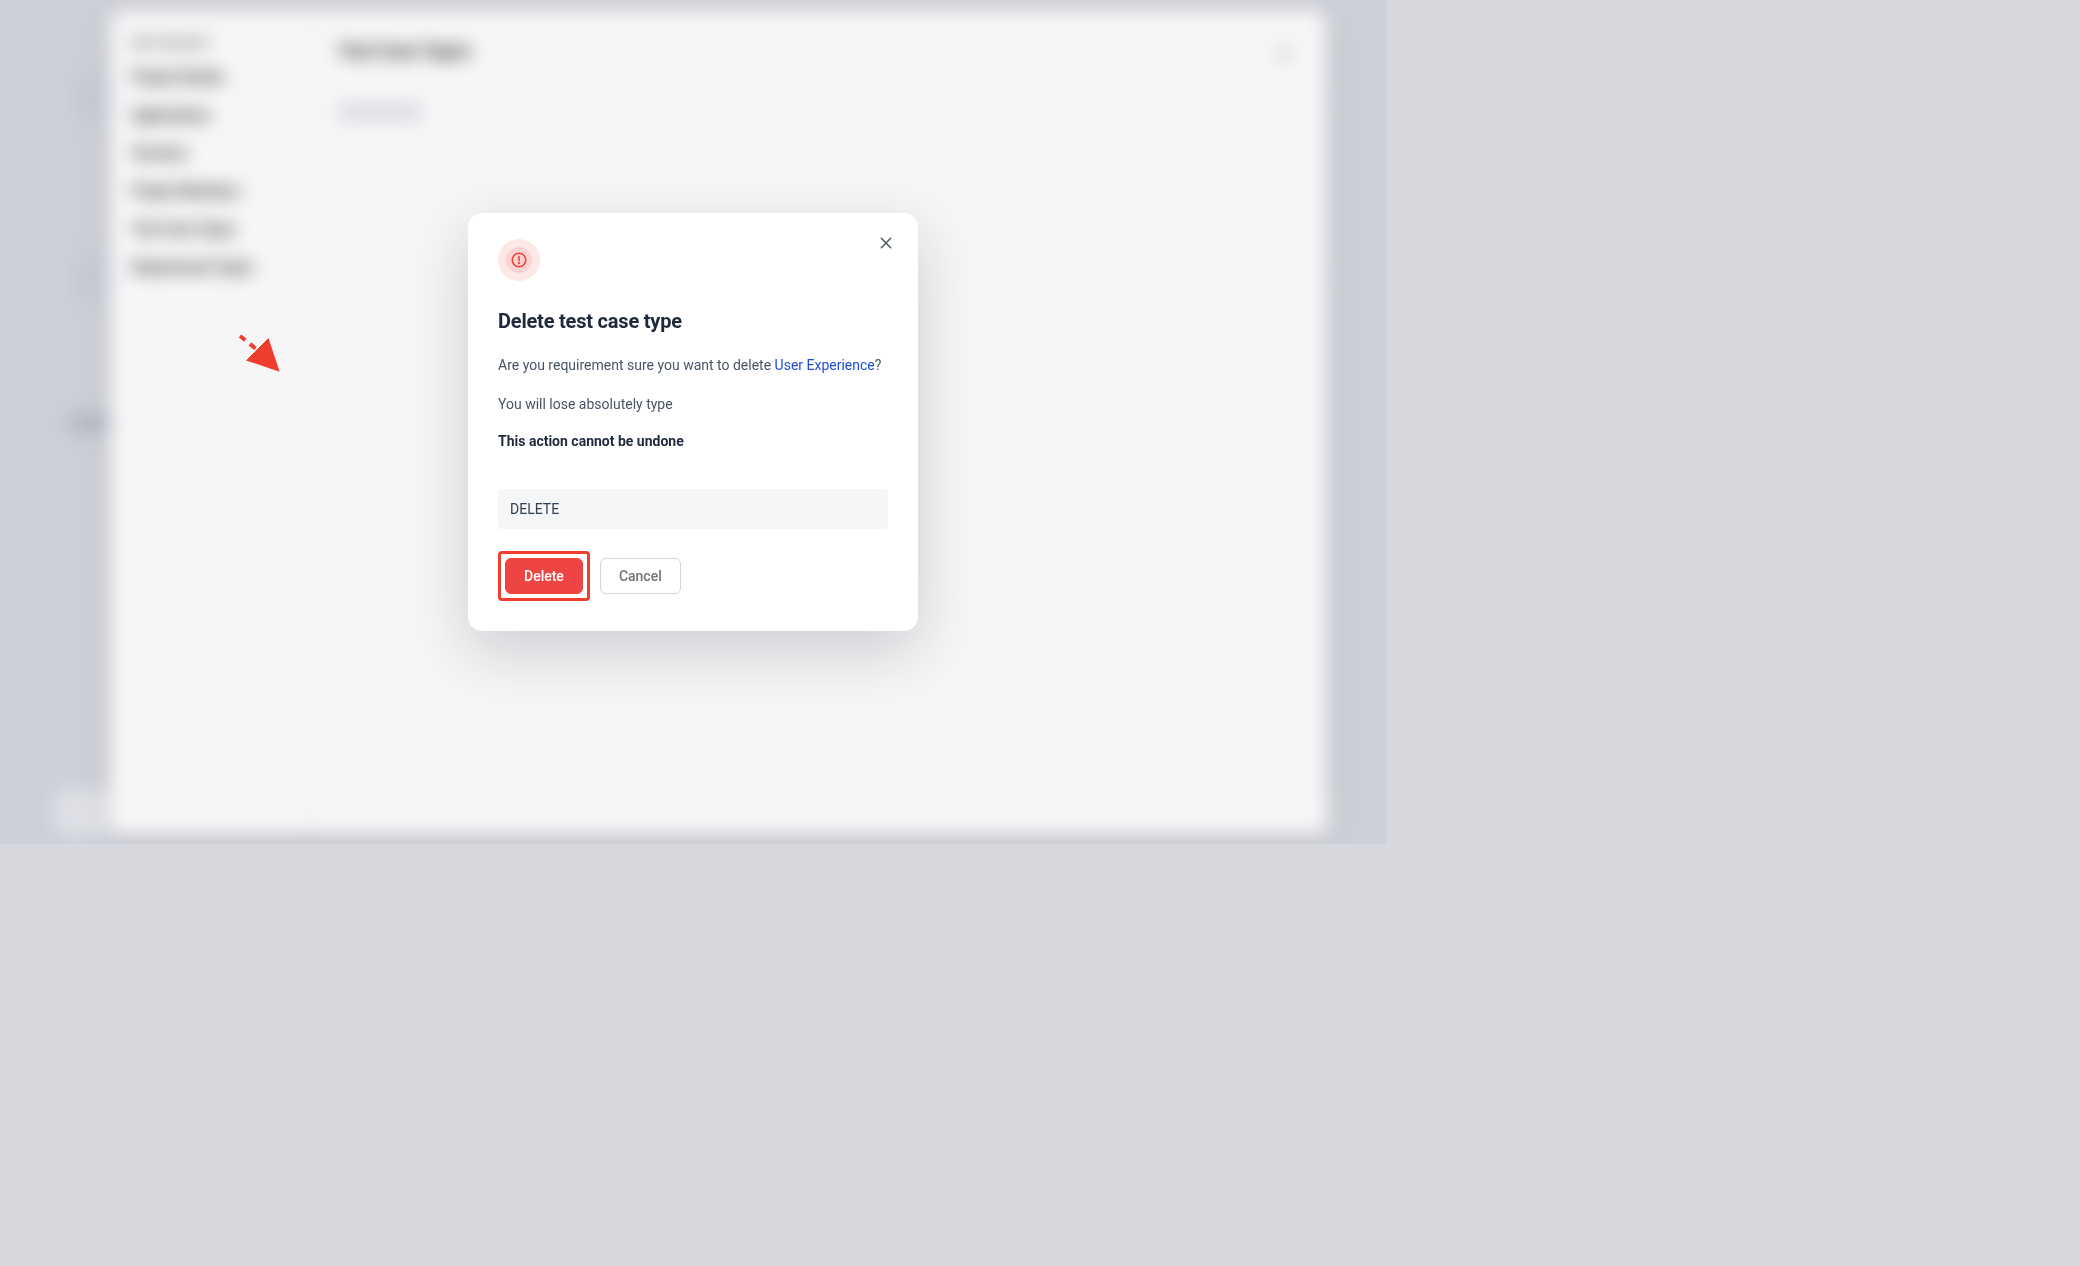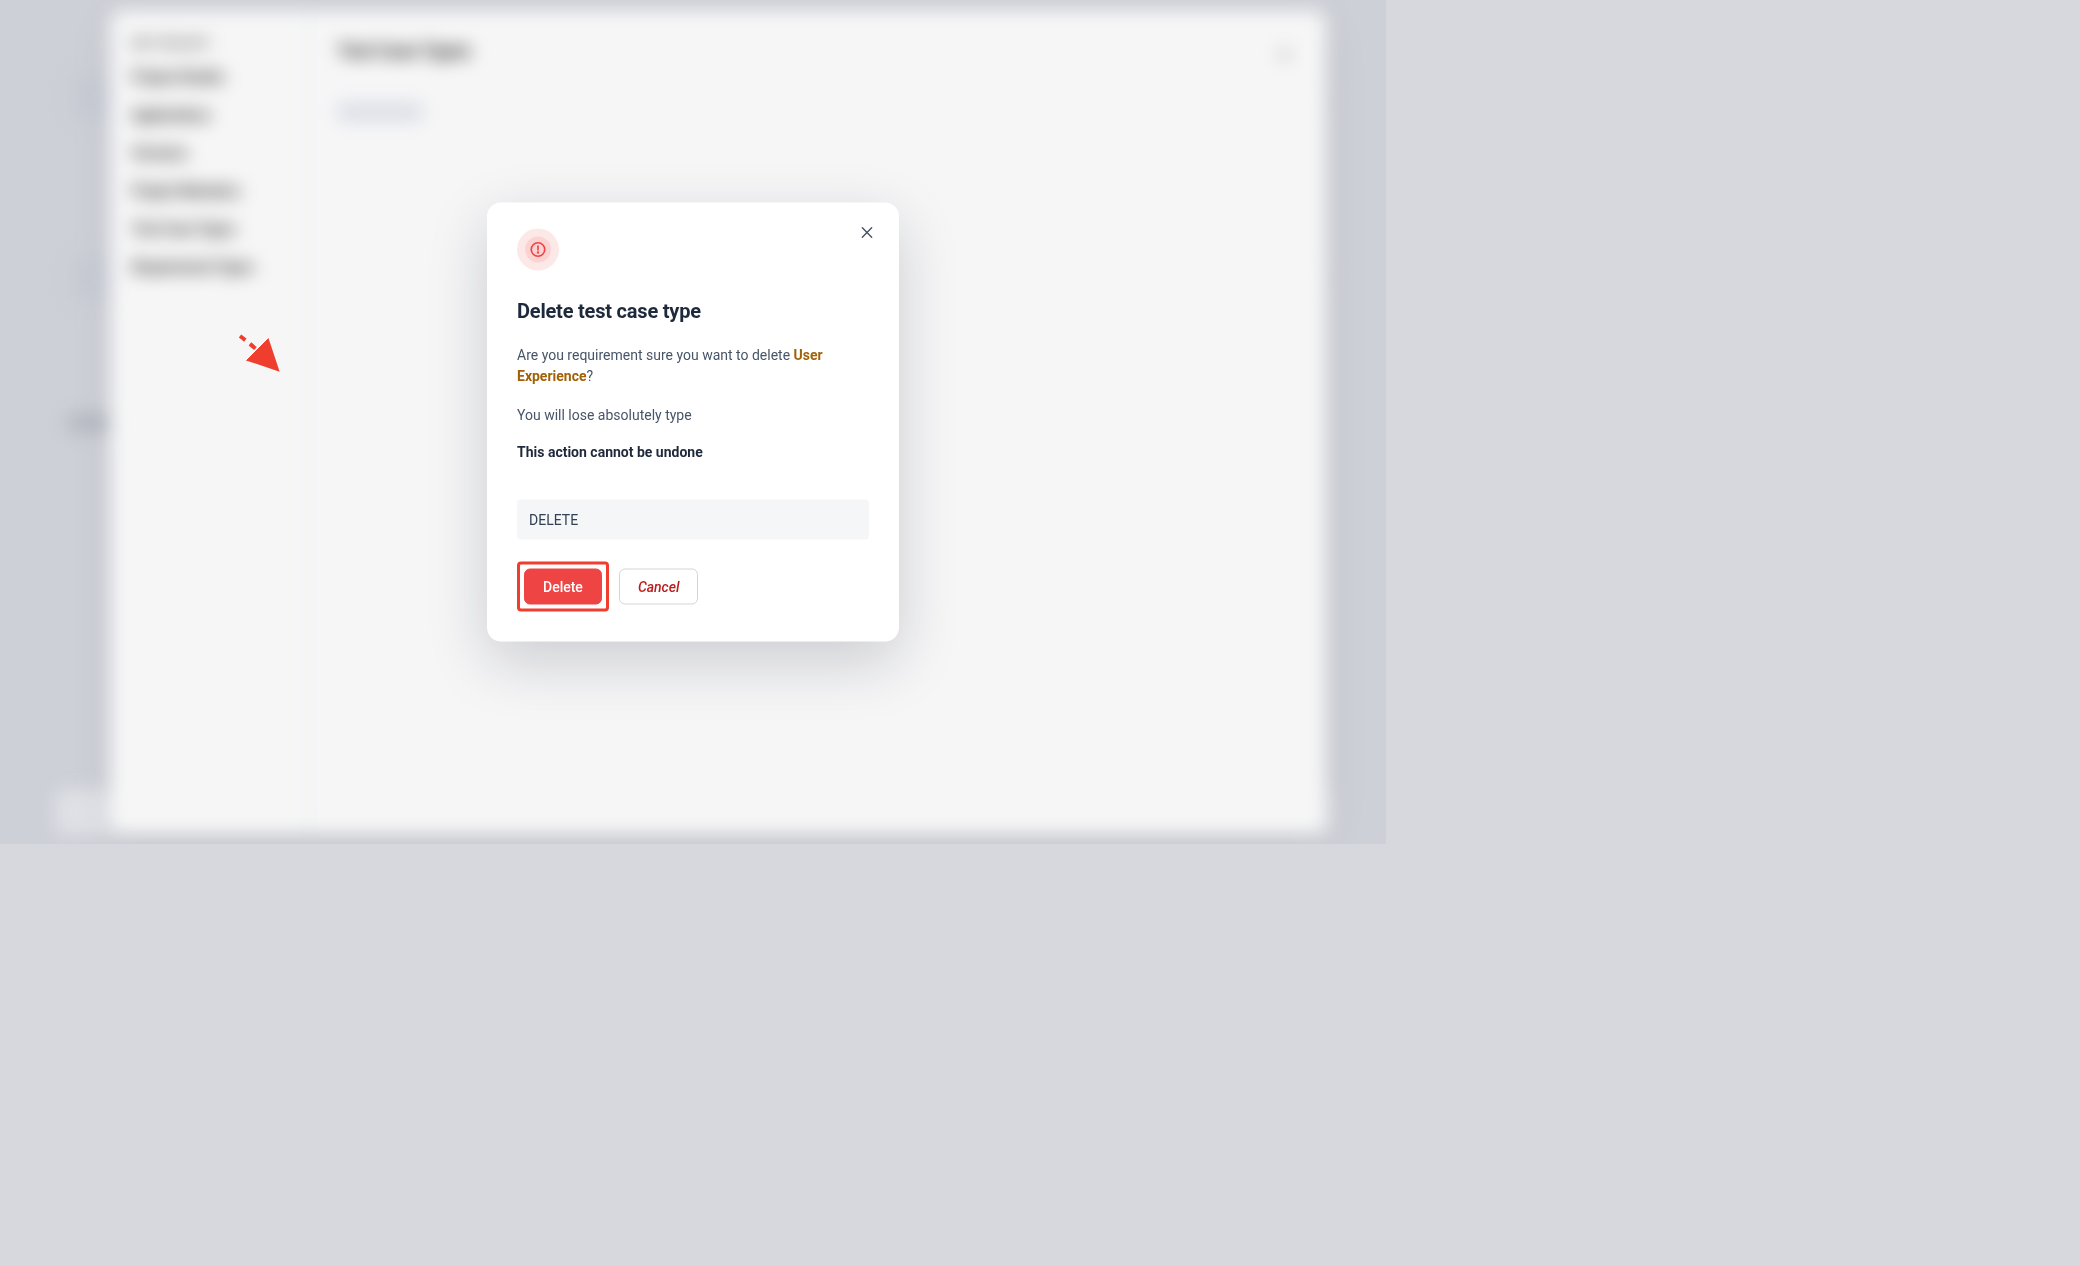"Delete test case type" .modal { width: 412px -> 450px }
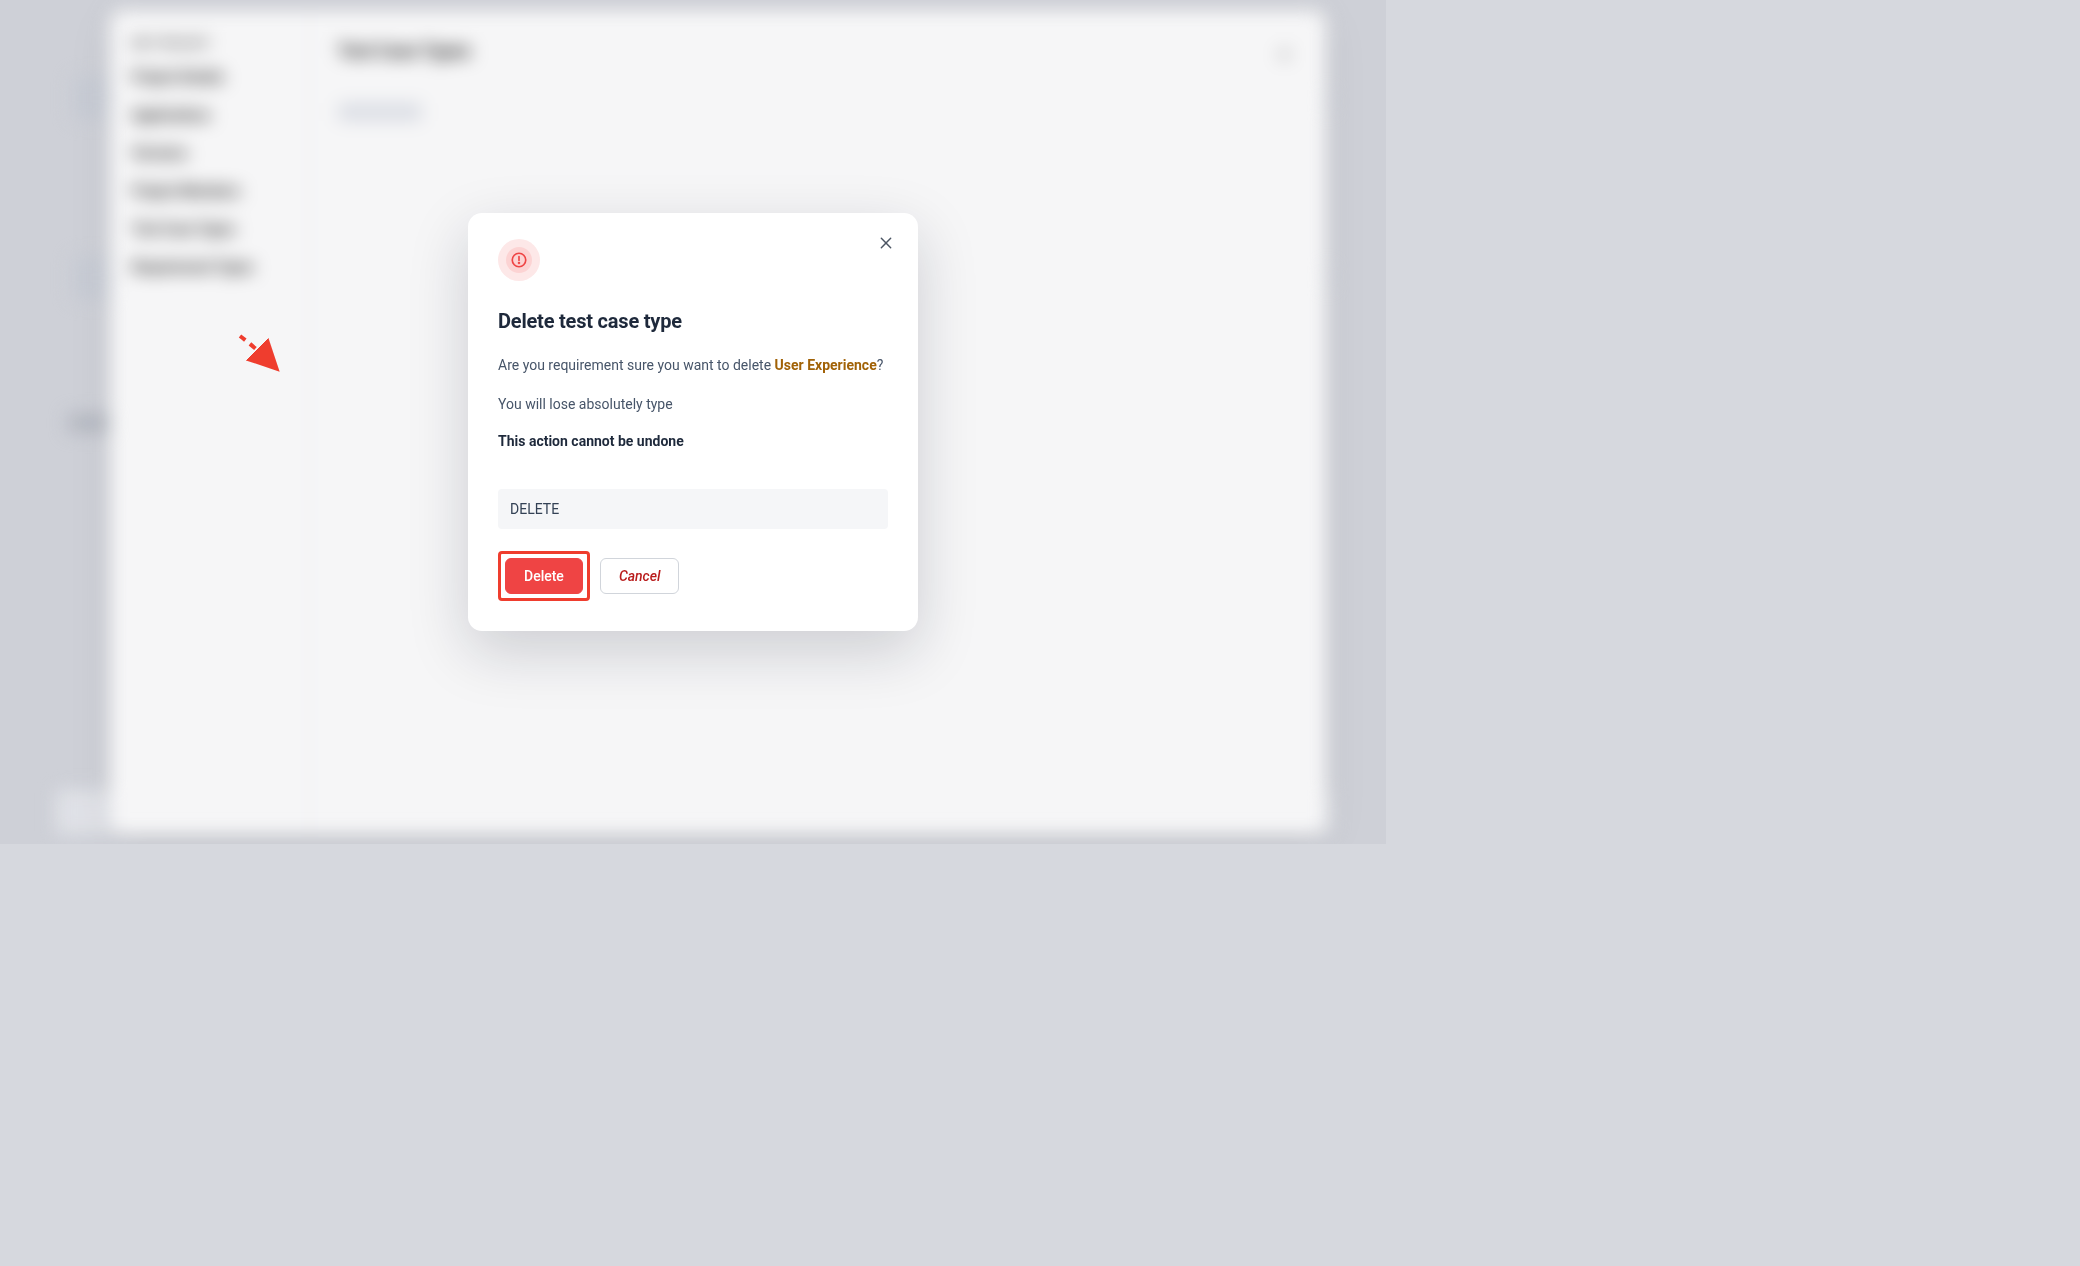"User Experience" .modal-text strong { color: #a16207 -> #1d4ed8; font-weight: 700 -> 400 }
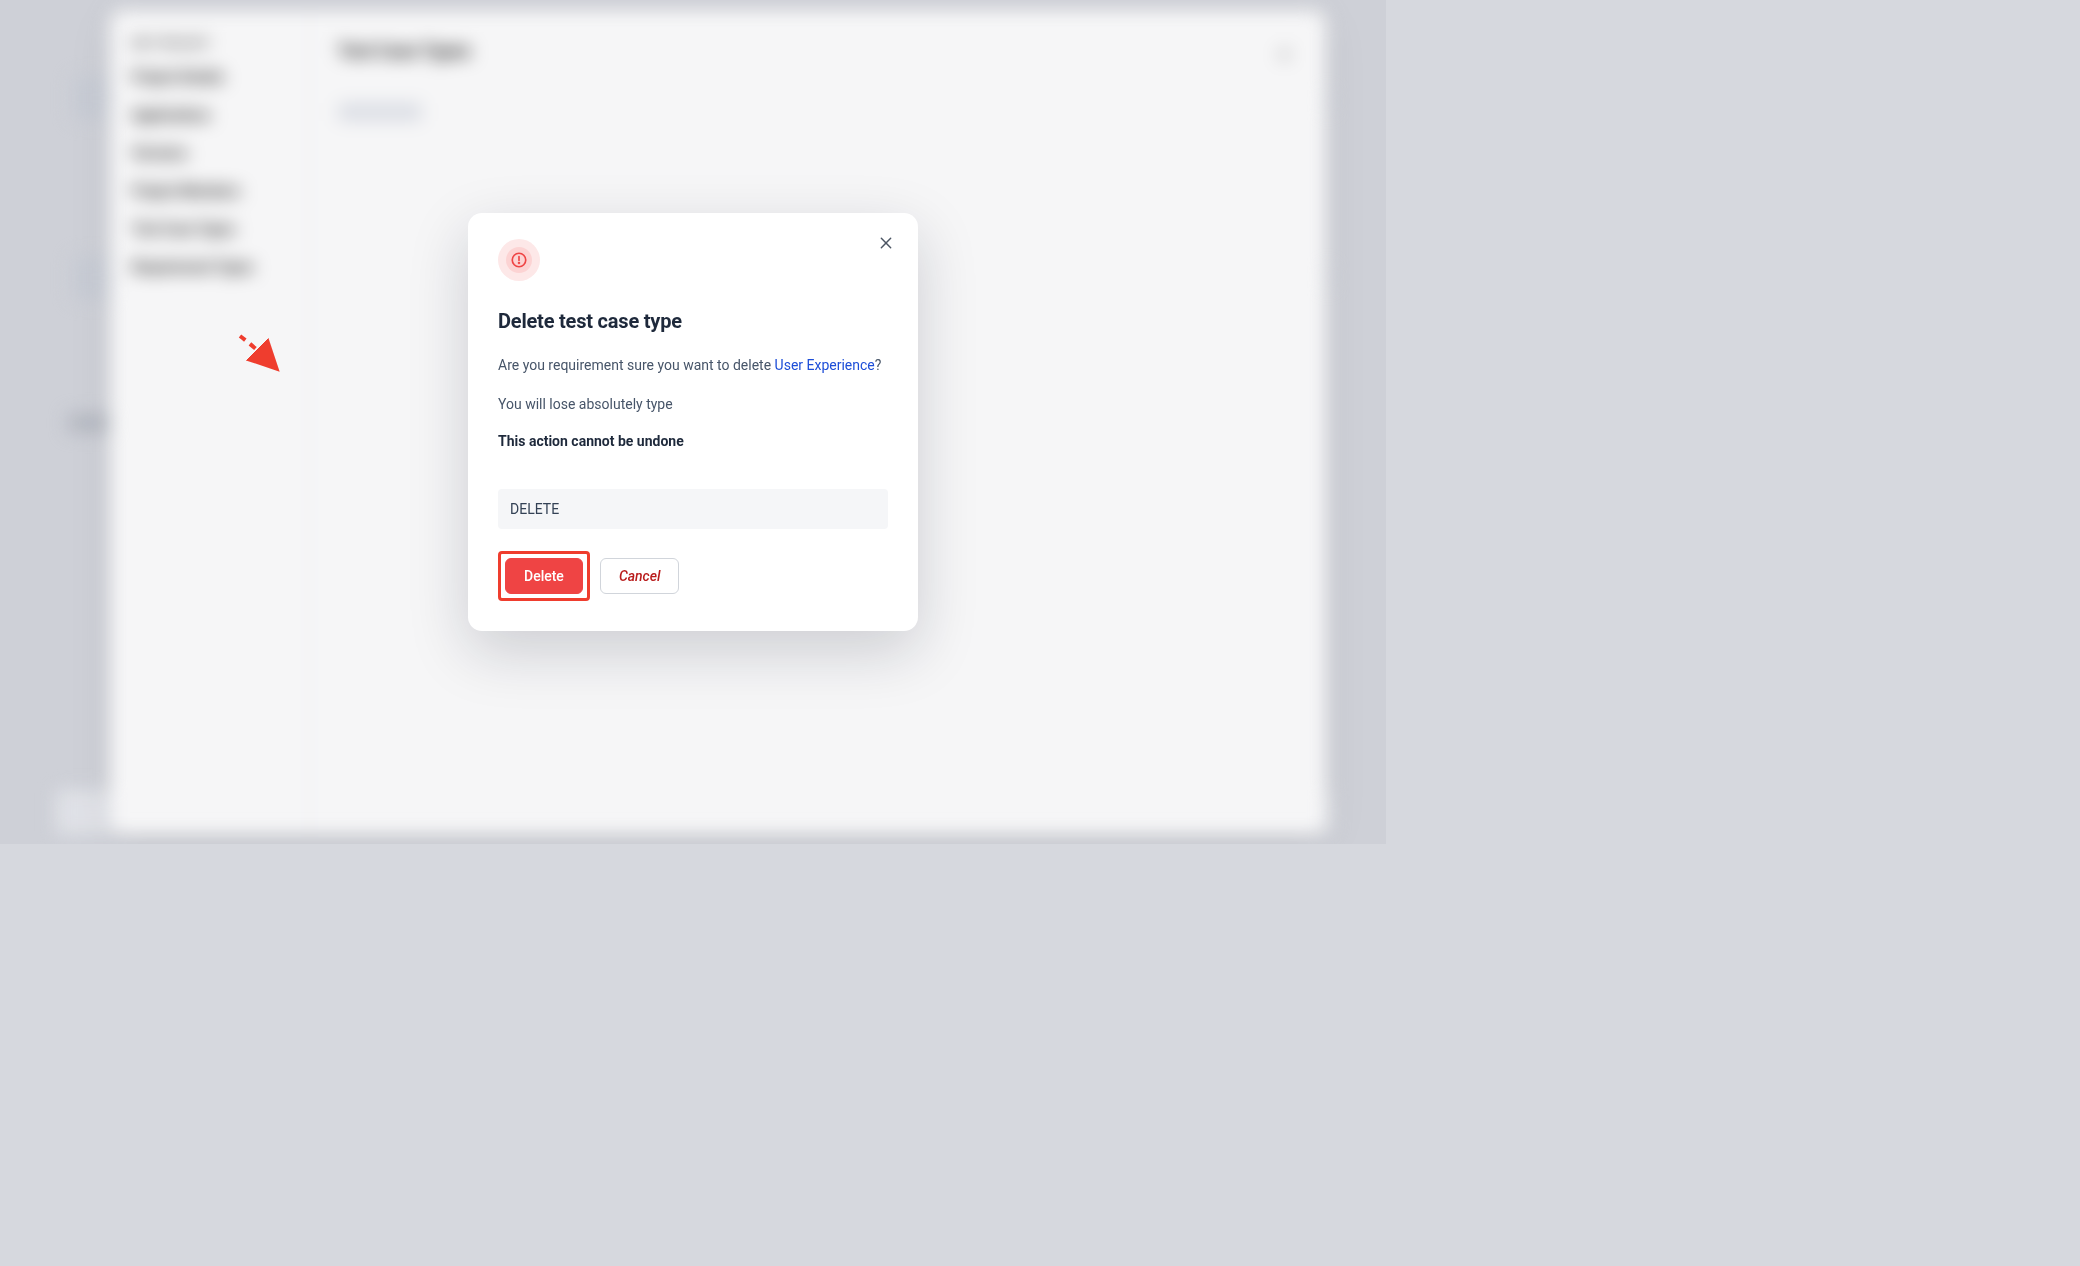"Cancel" .btn-secondary { color: #b91c1c -> #737373; font-style: italic -> none }
